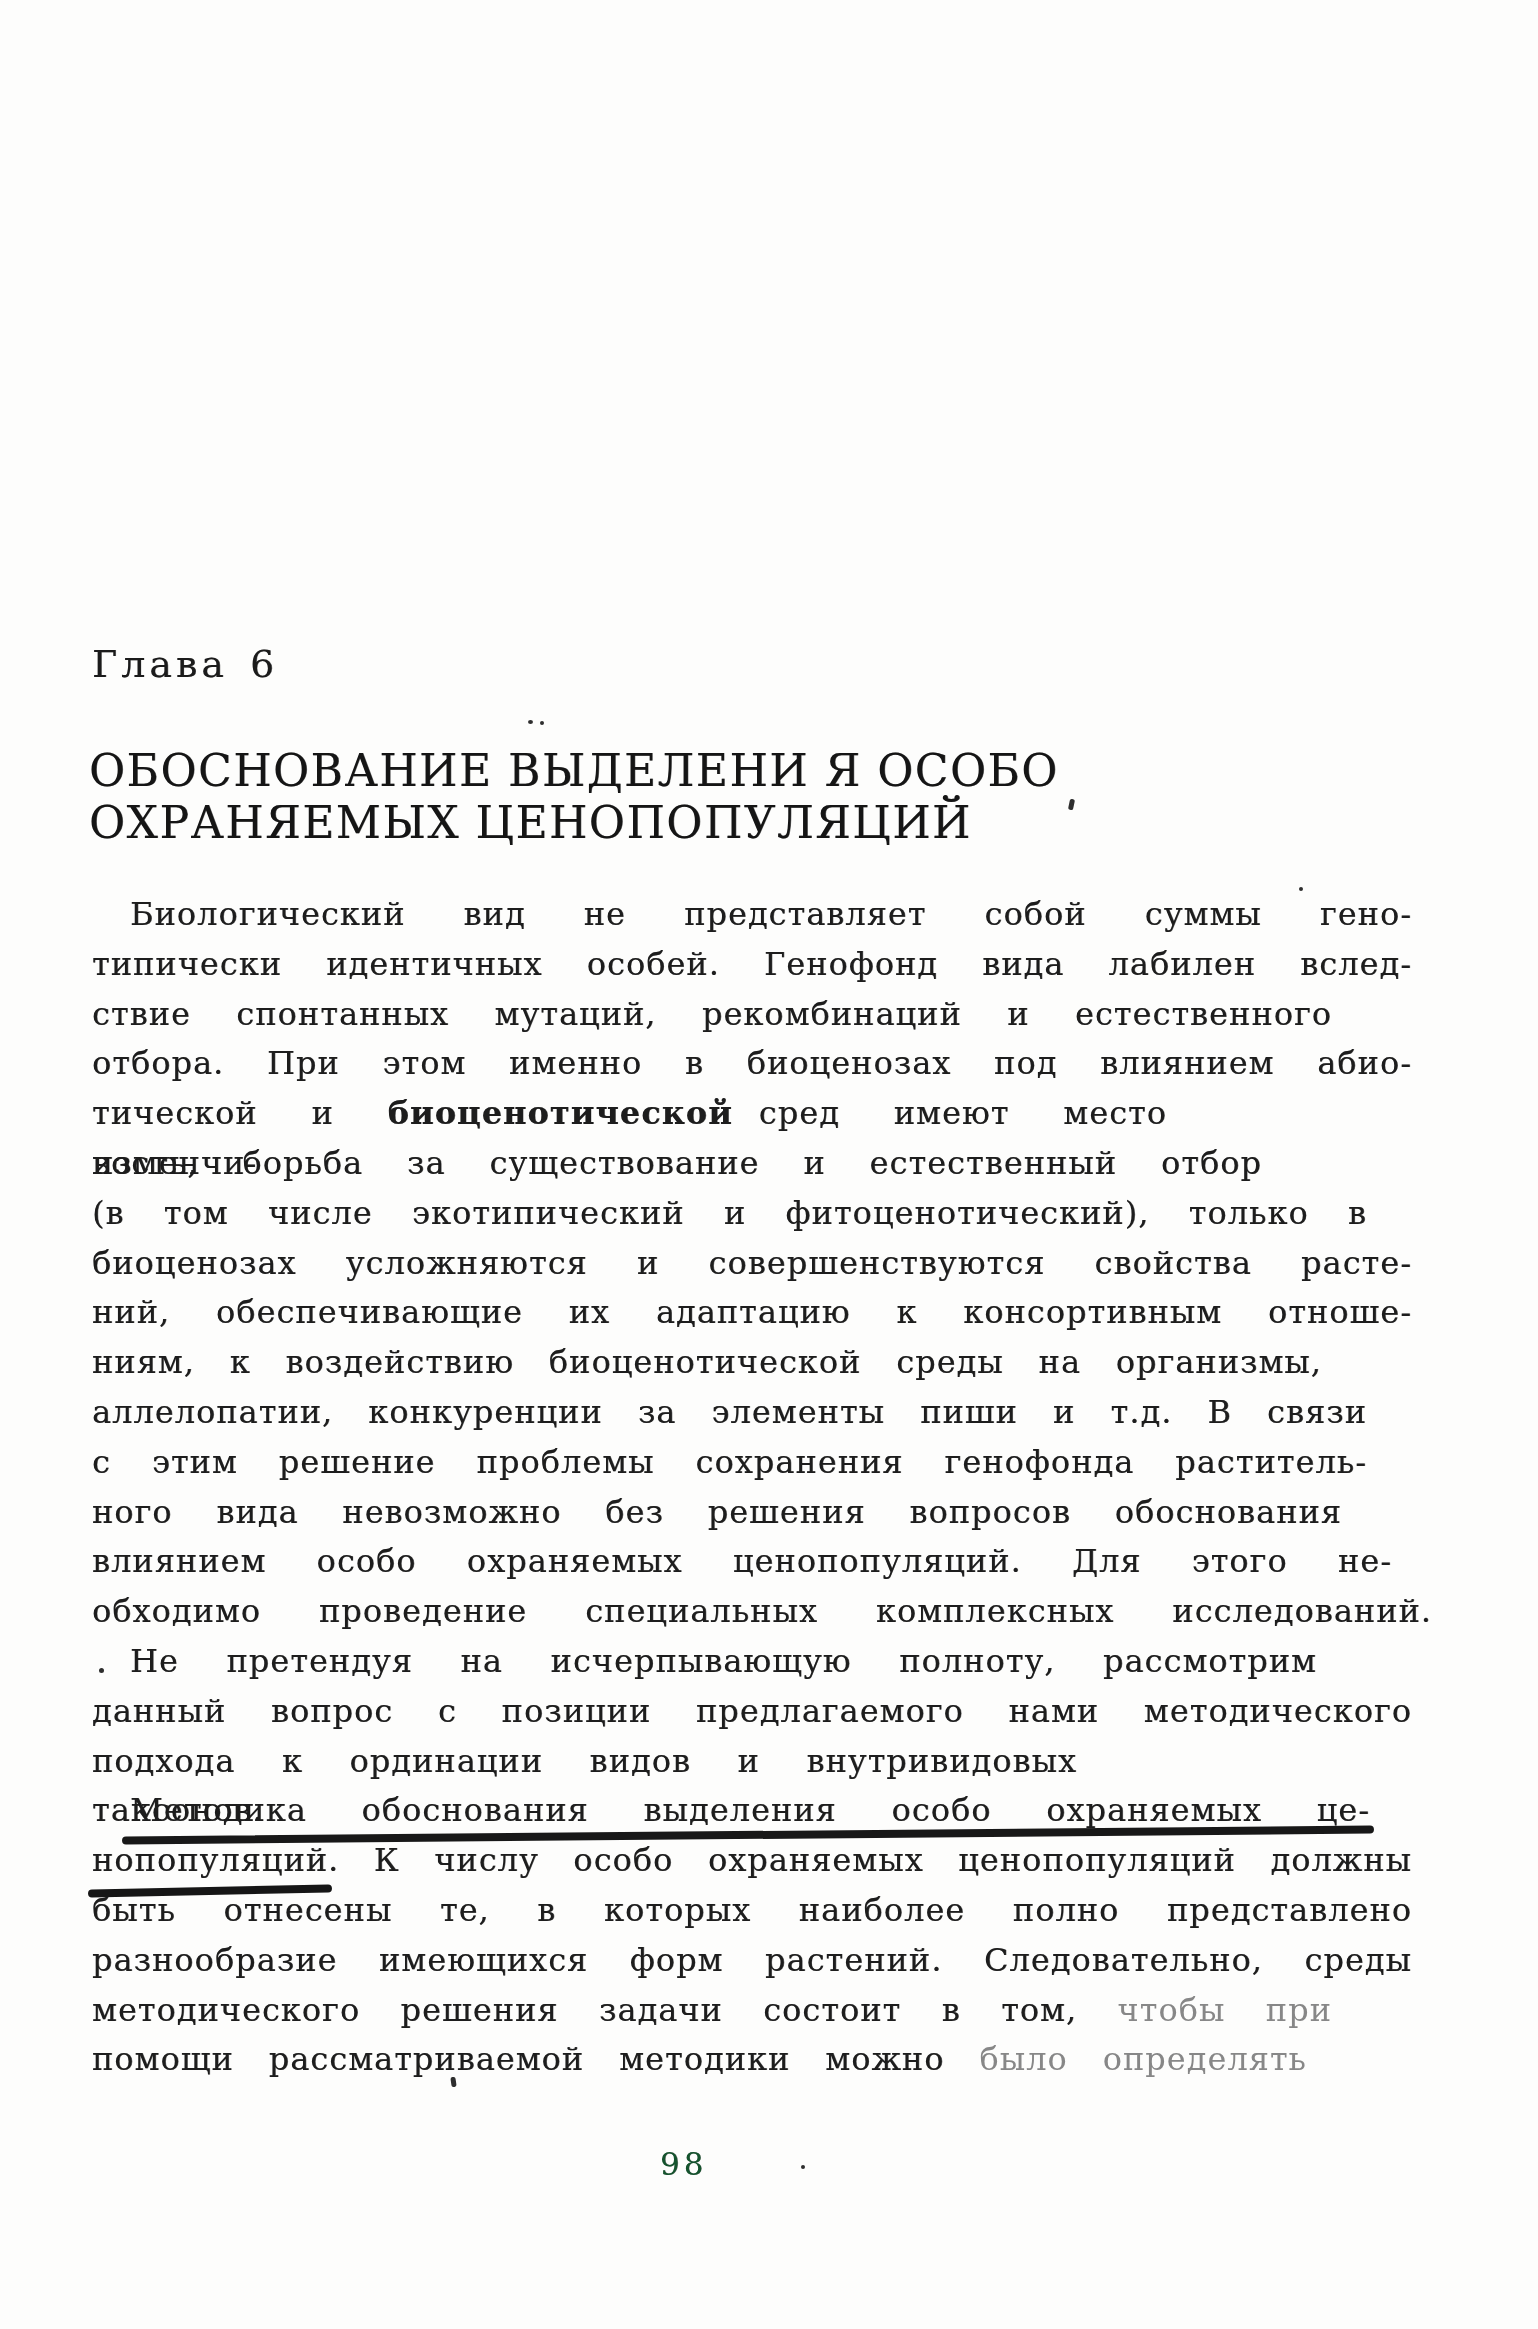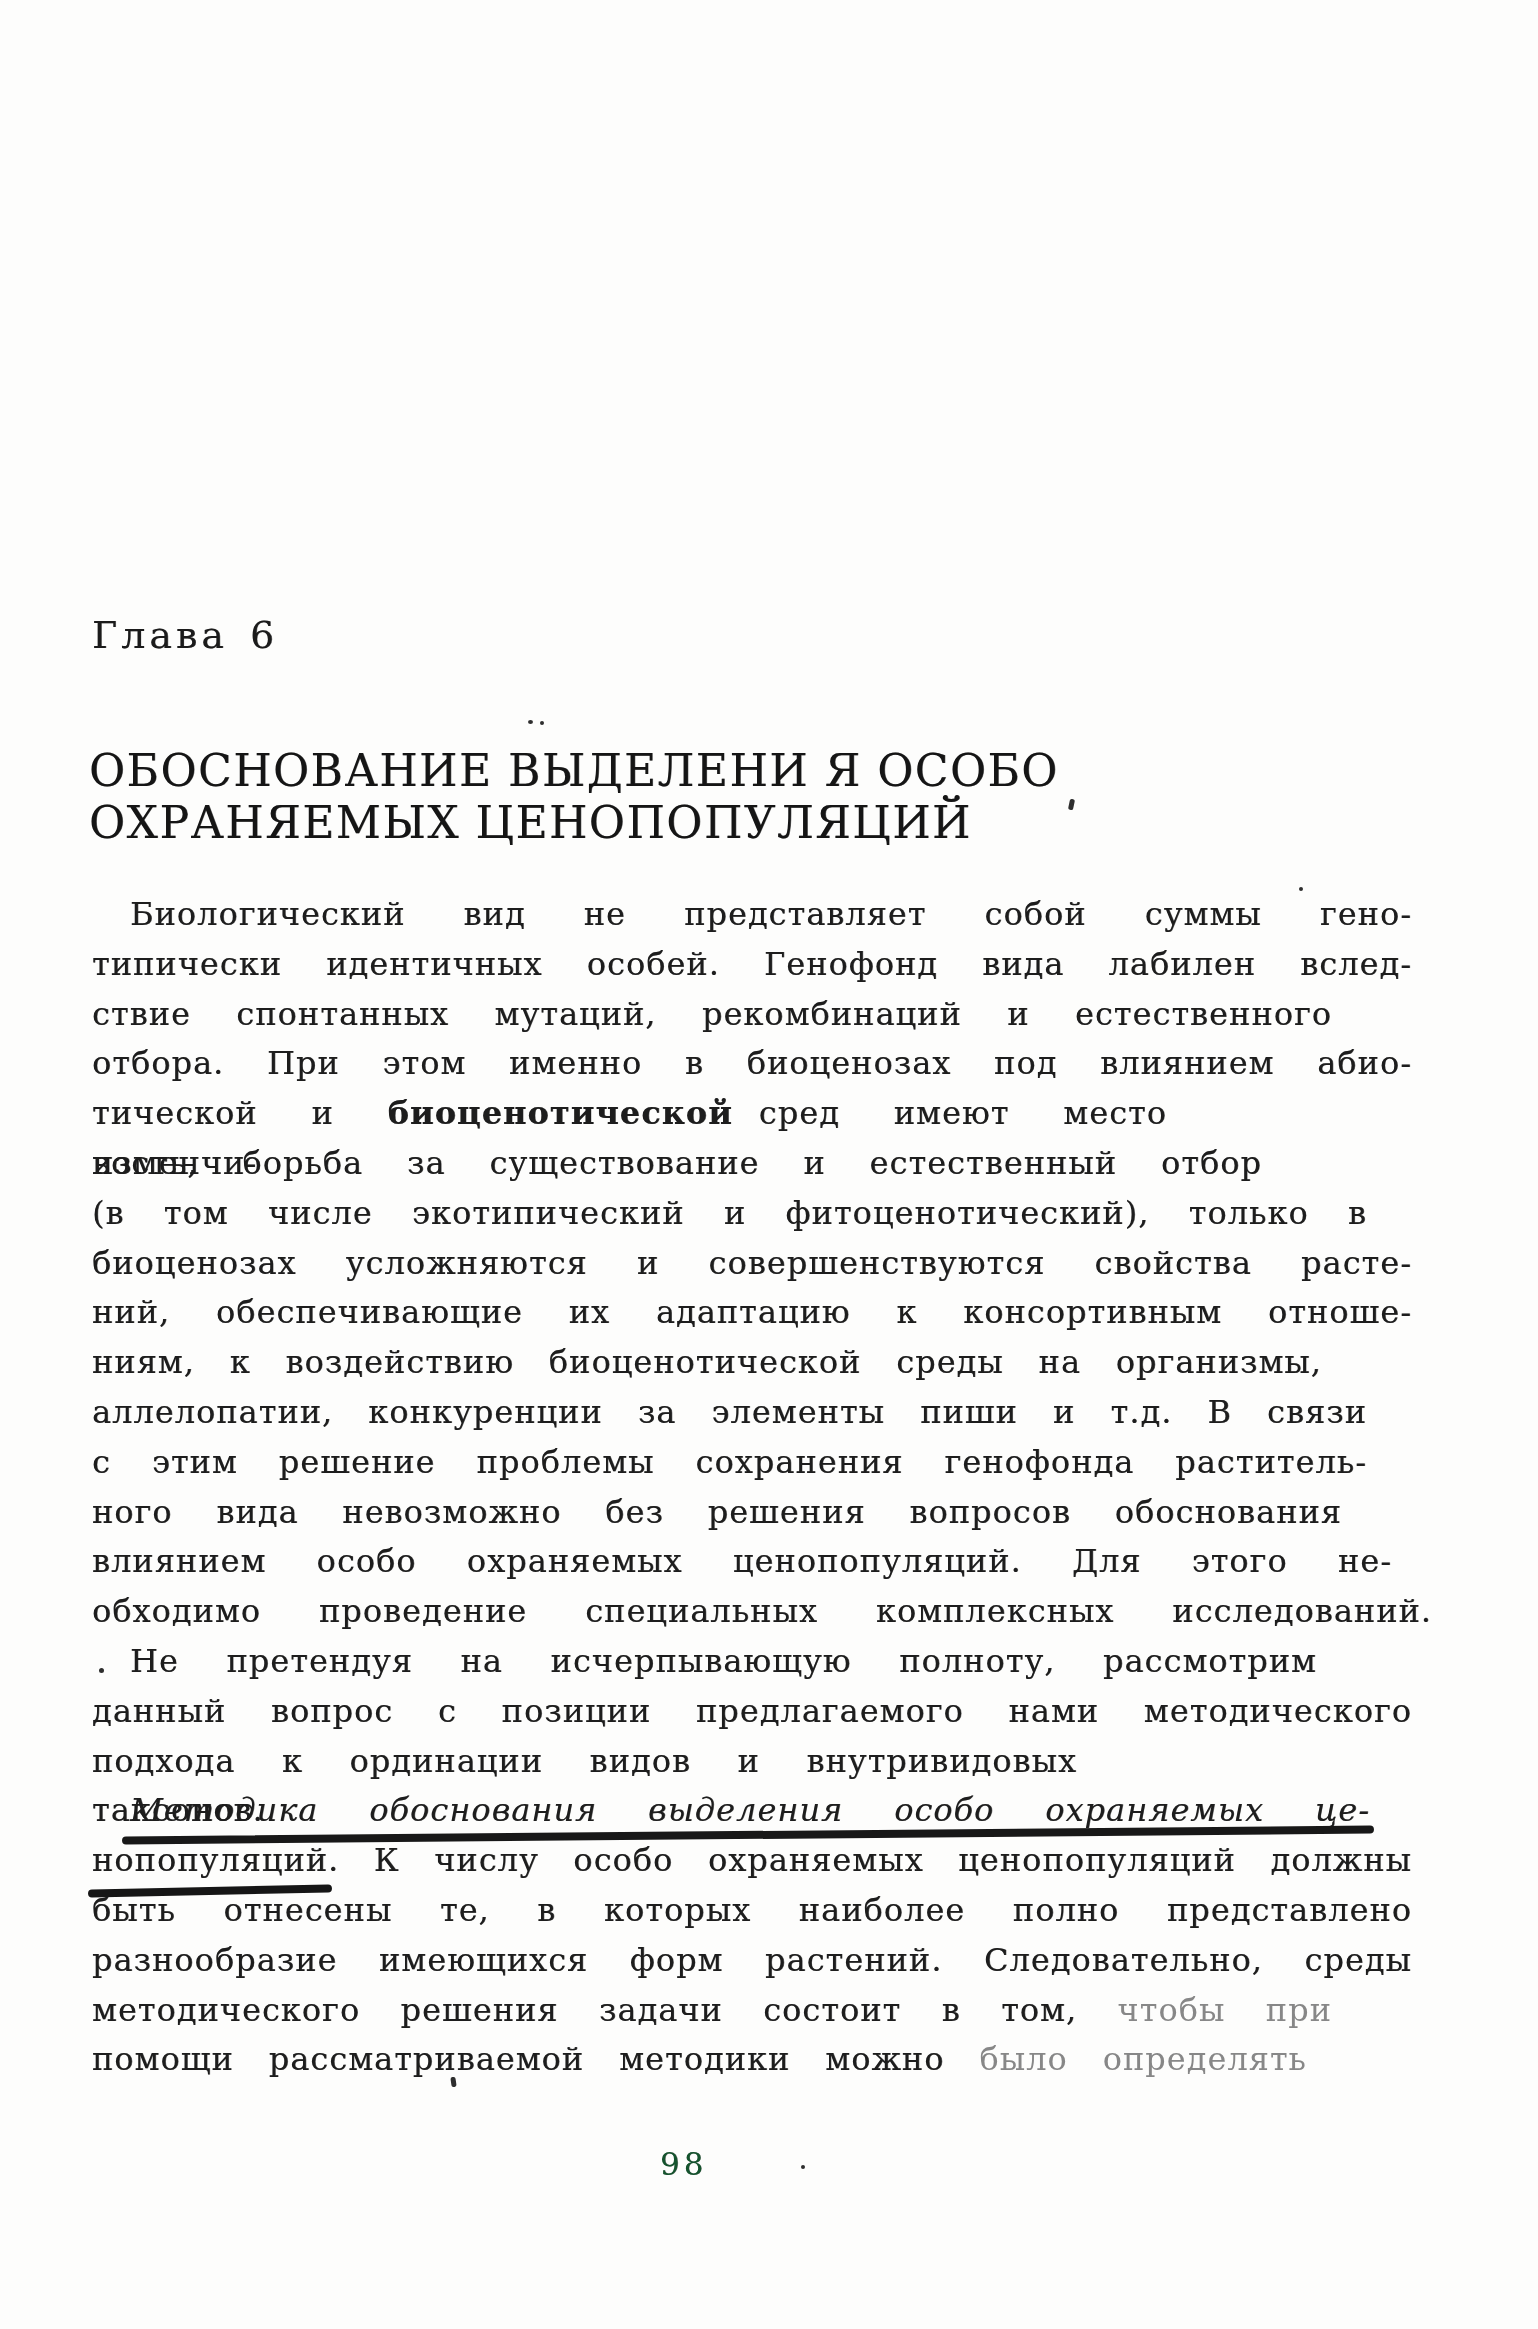"Глава 6" .chapter { top: 615px -> 644px }
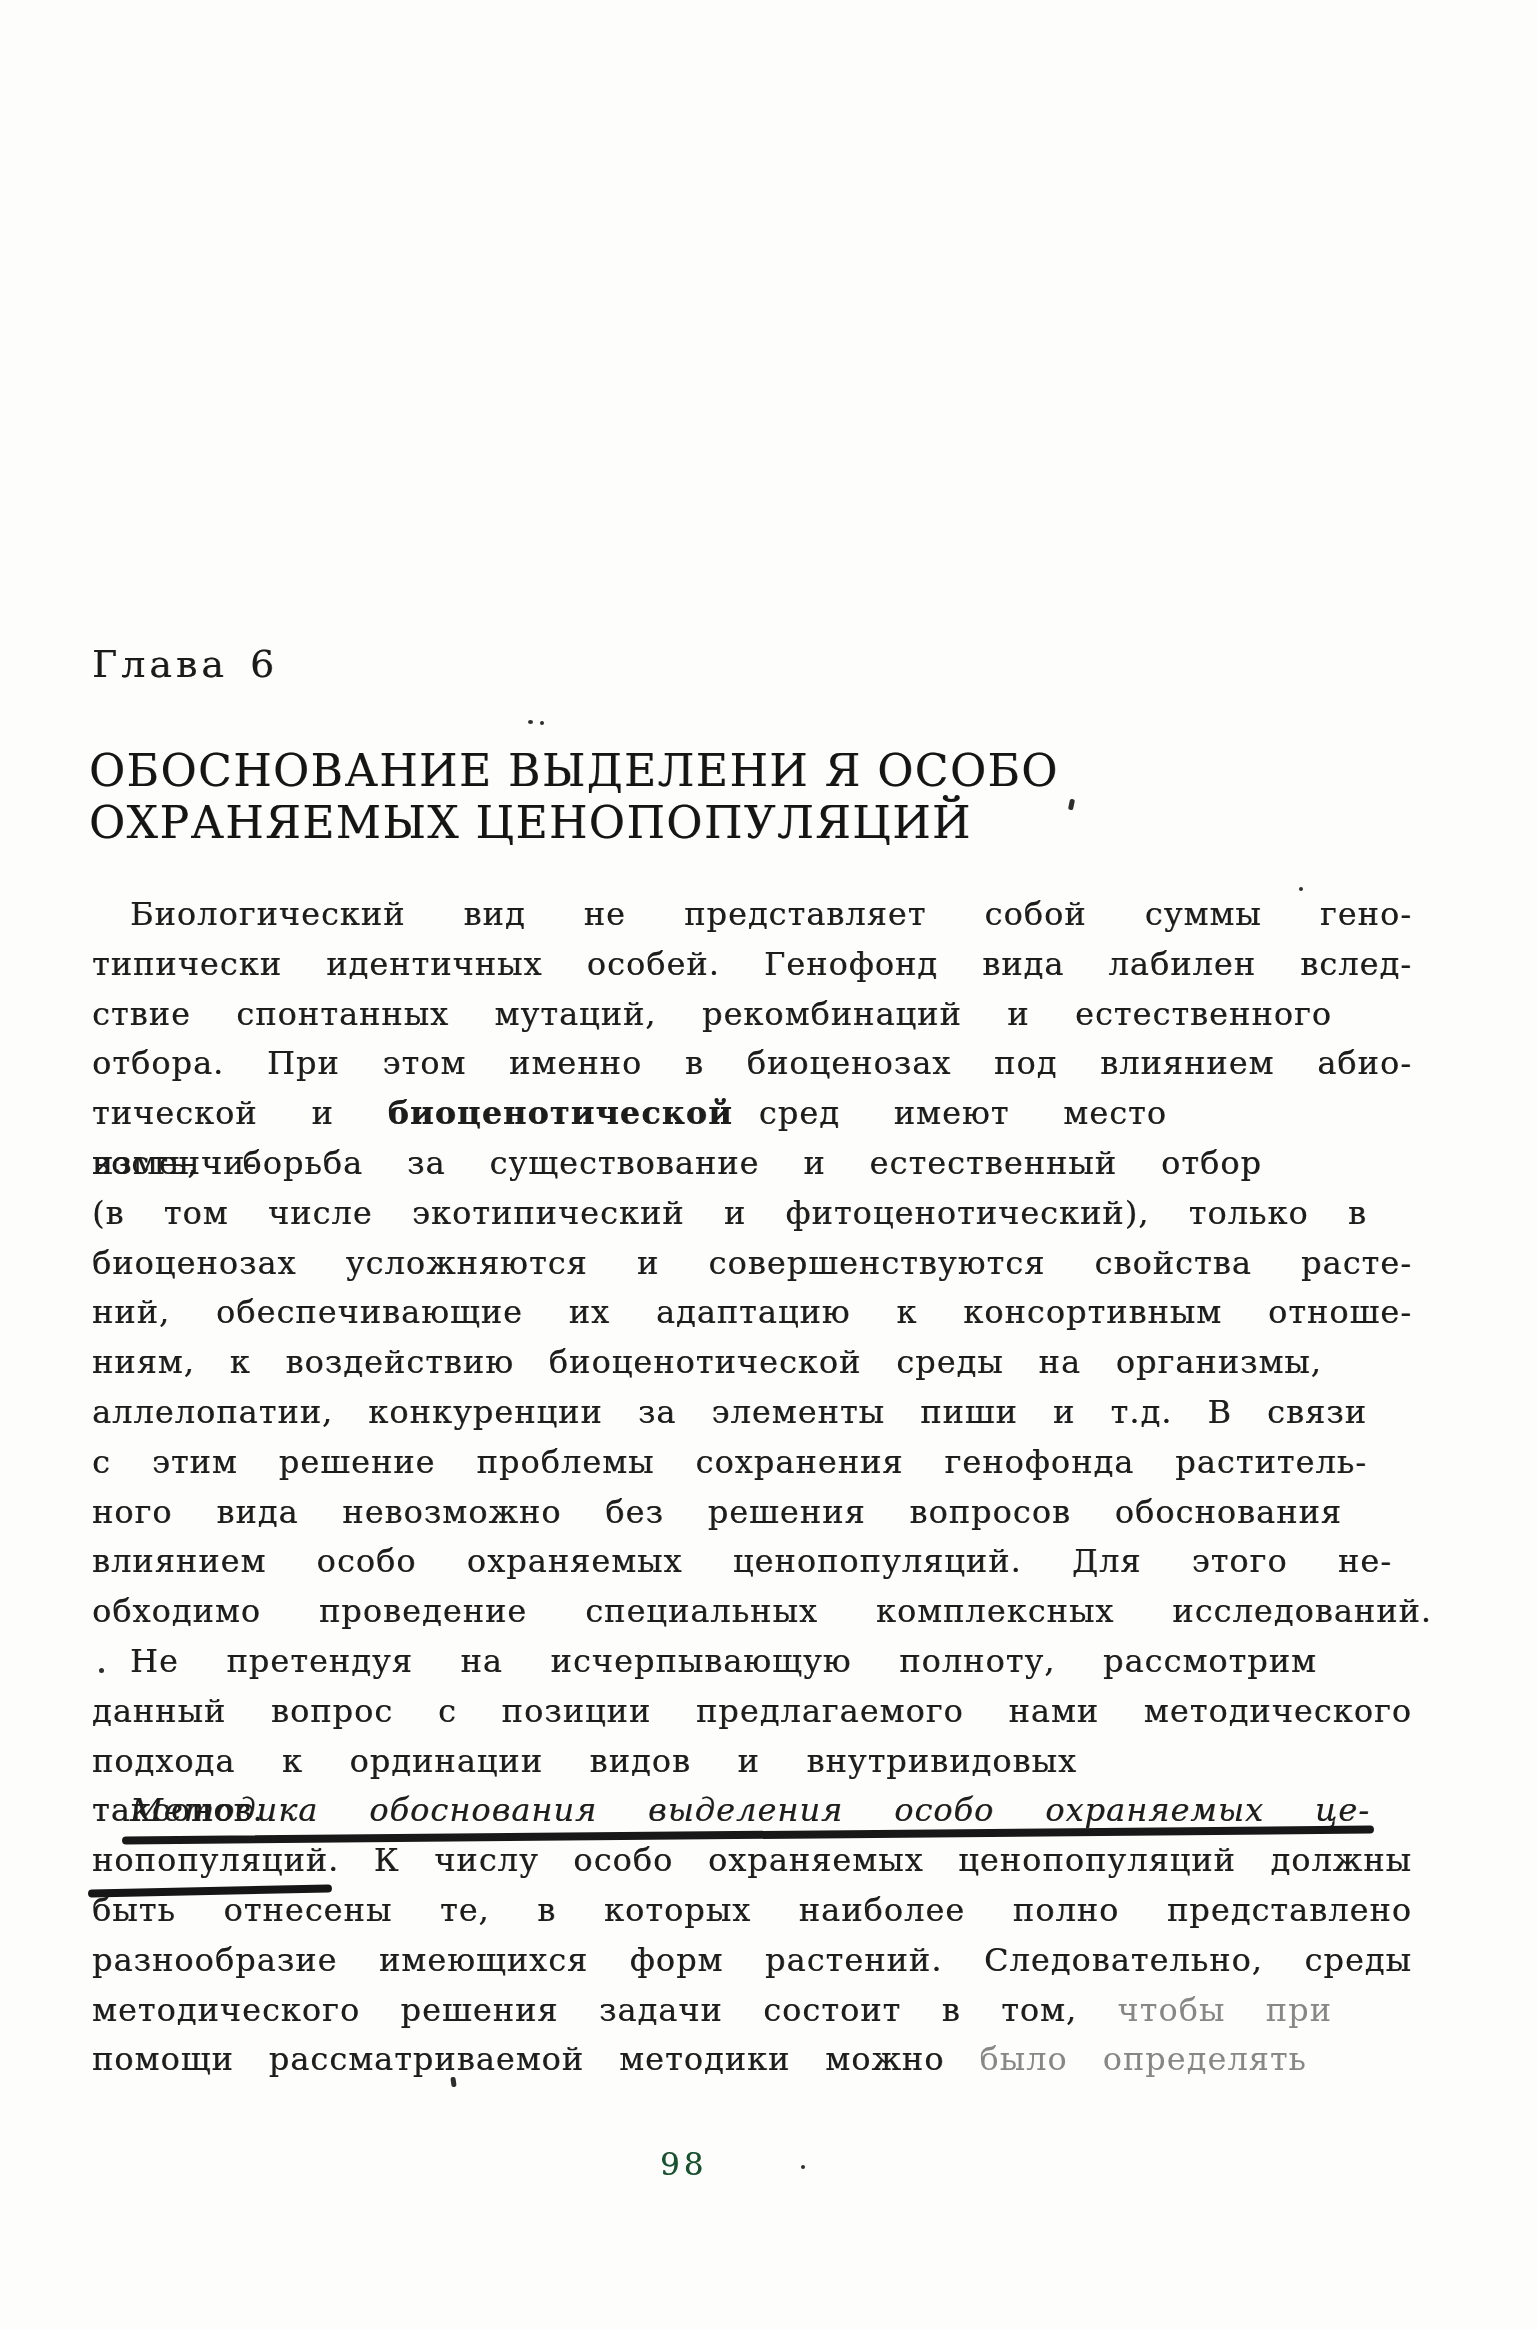"Методика обоснования выделения особо" .u19 { font-style: italic -> none }
